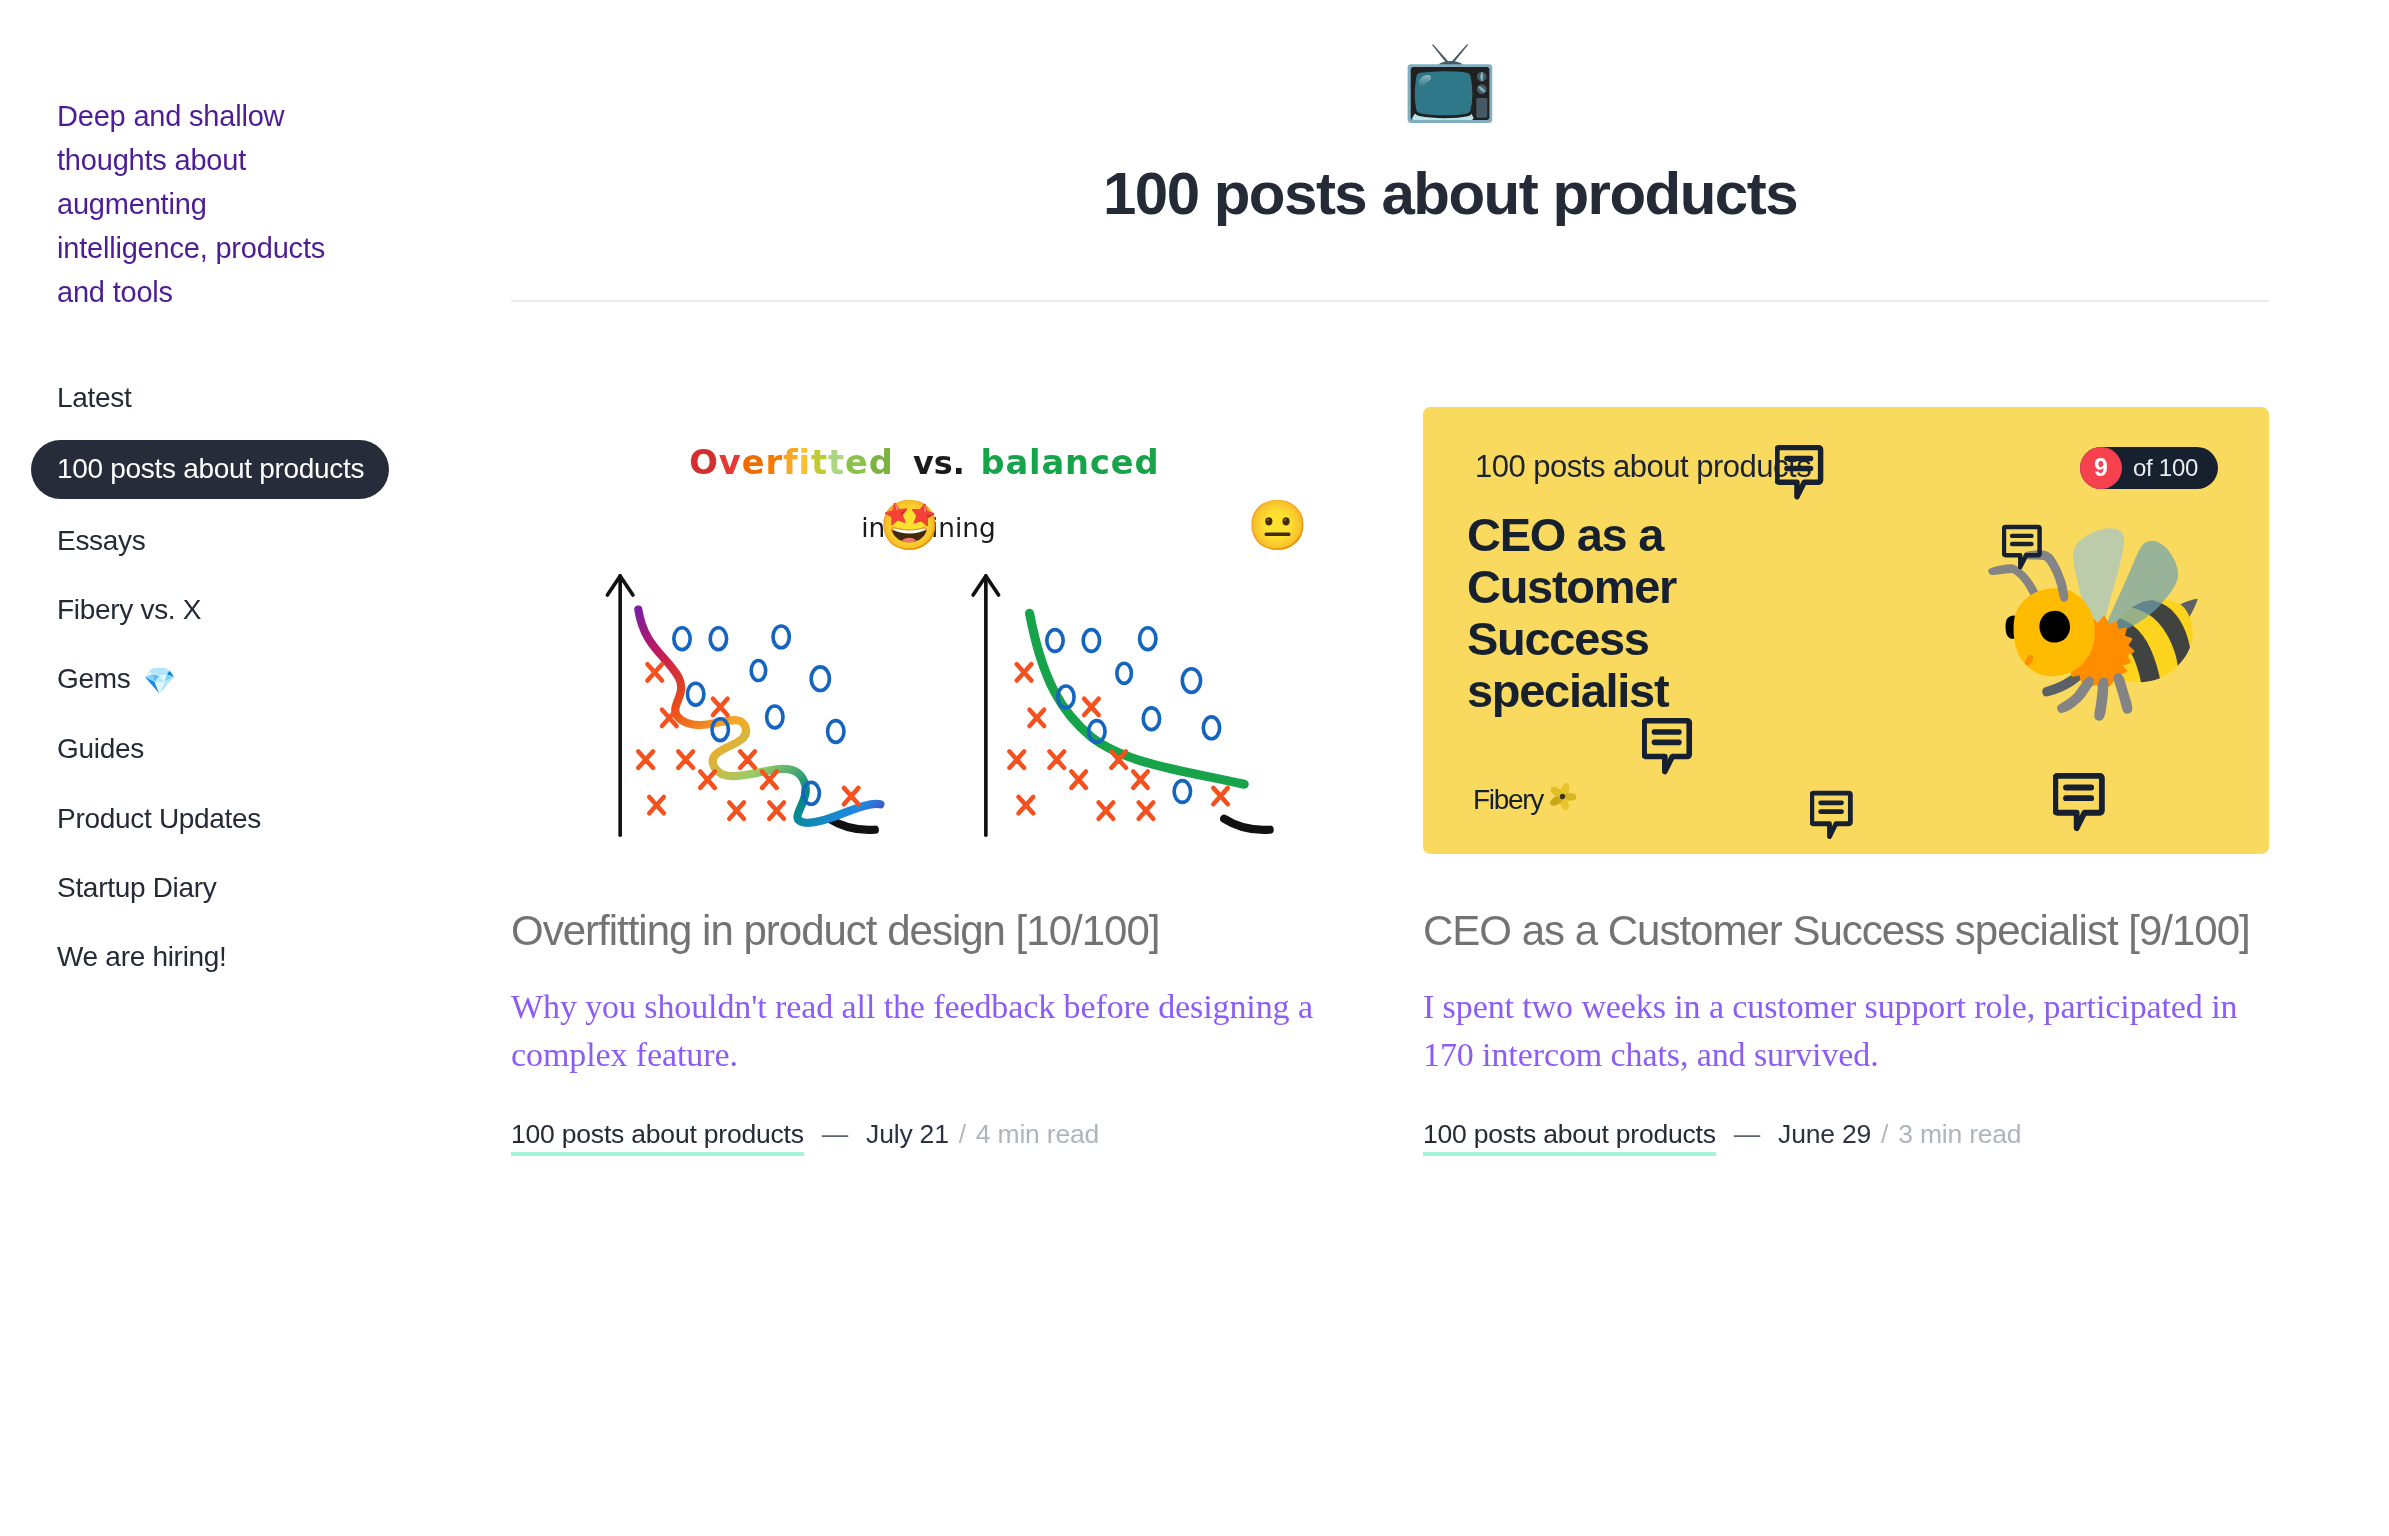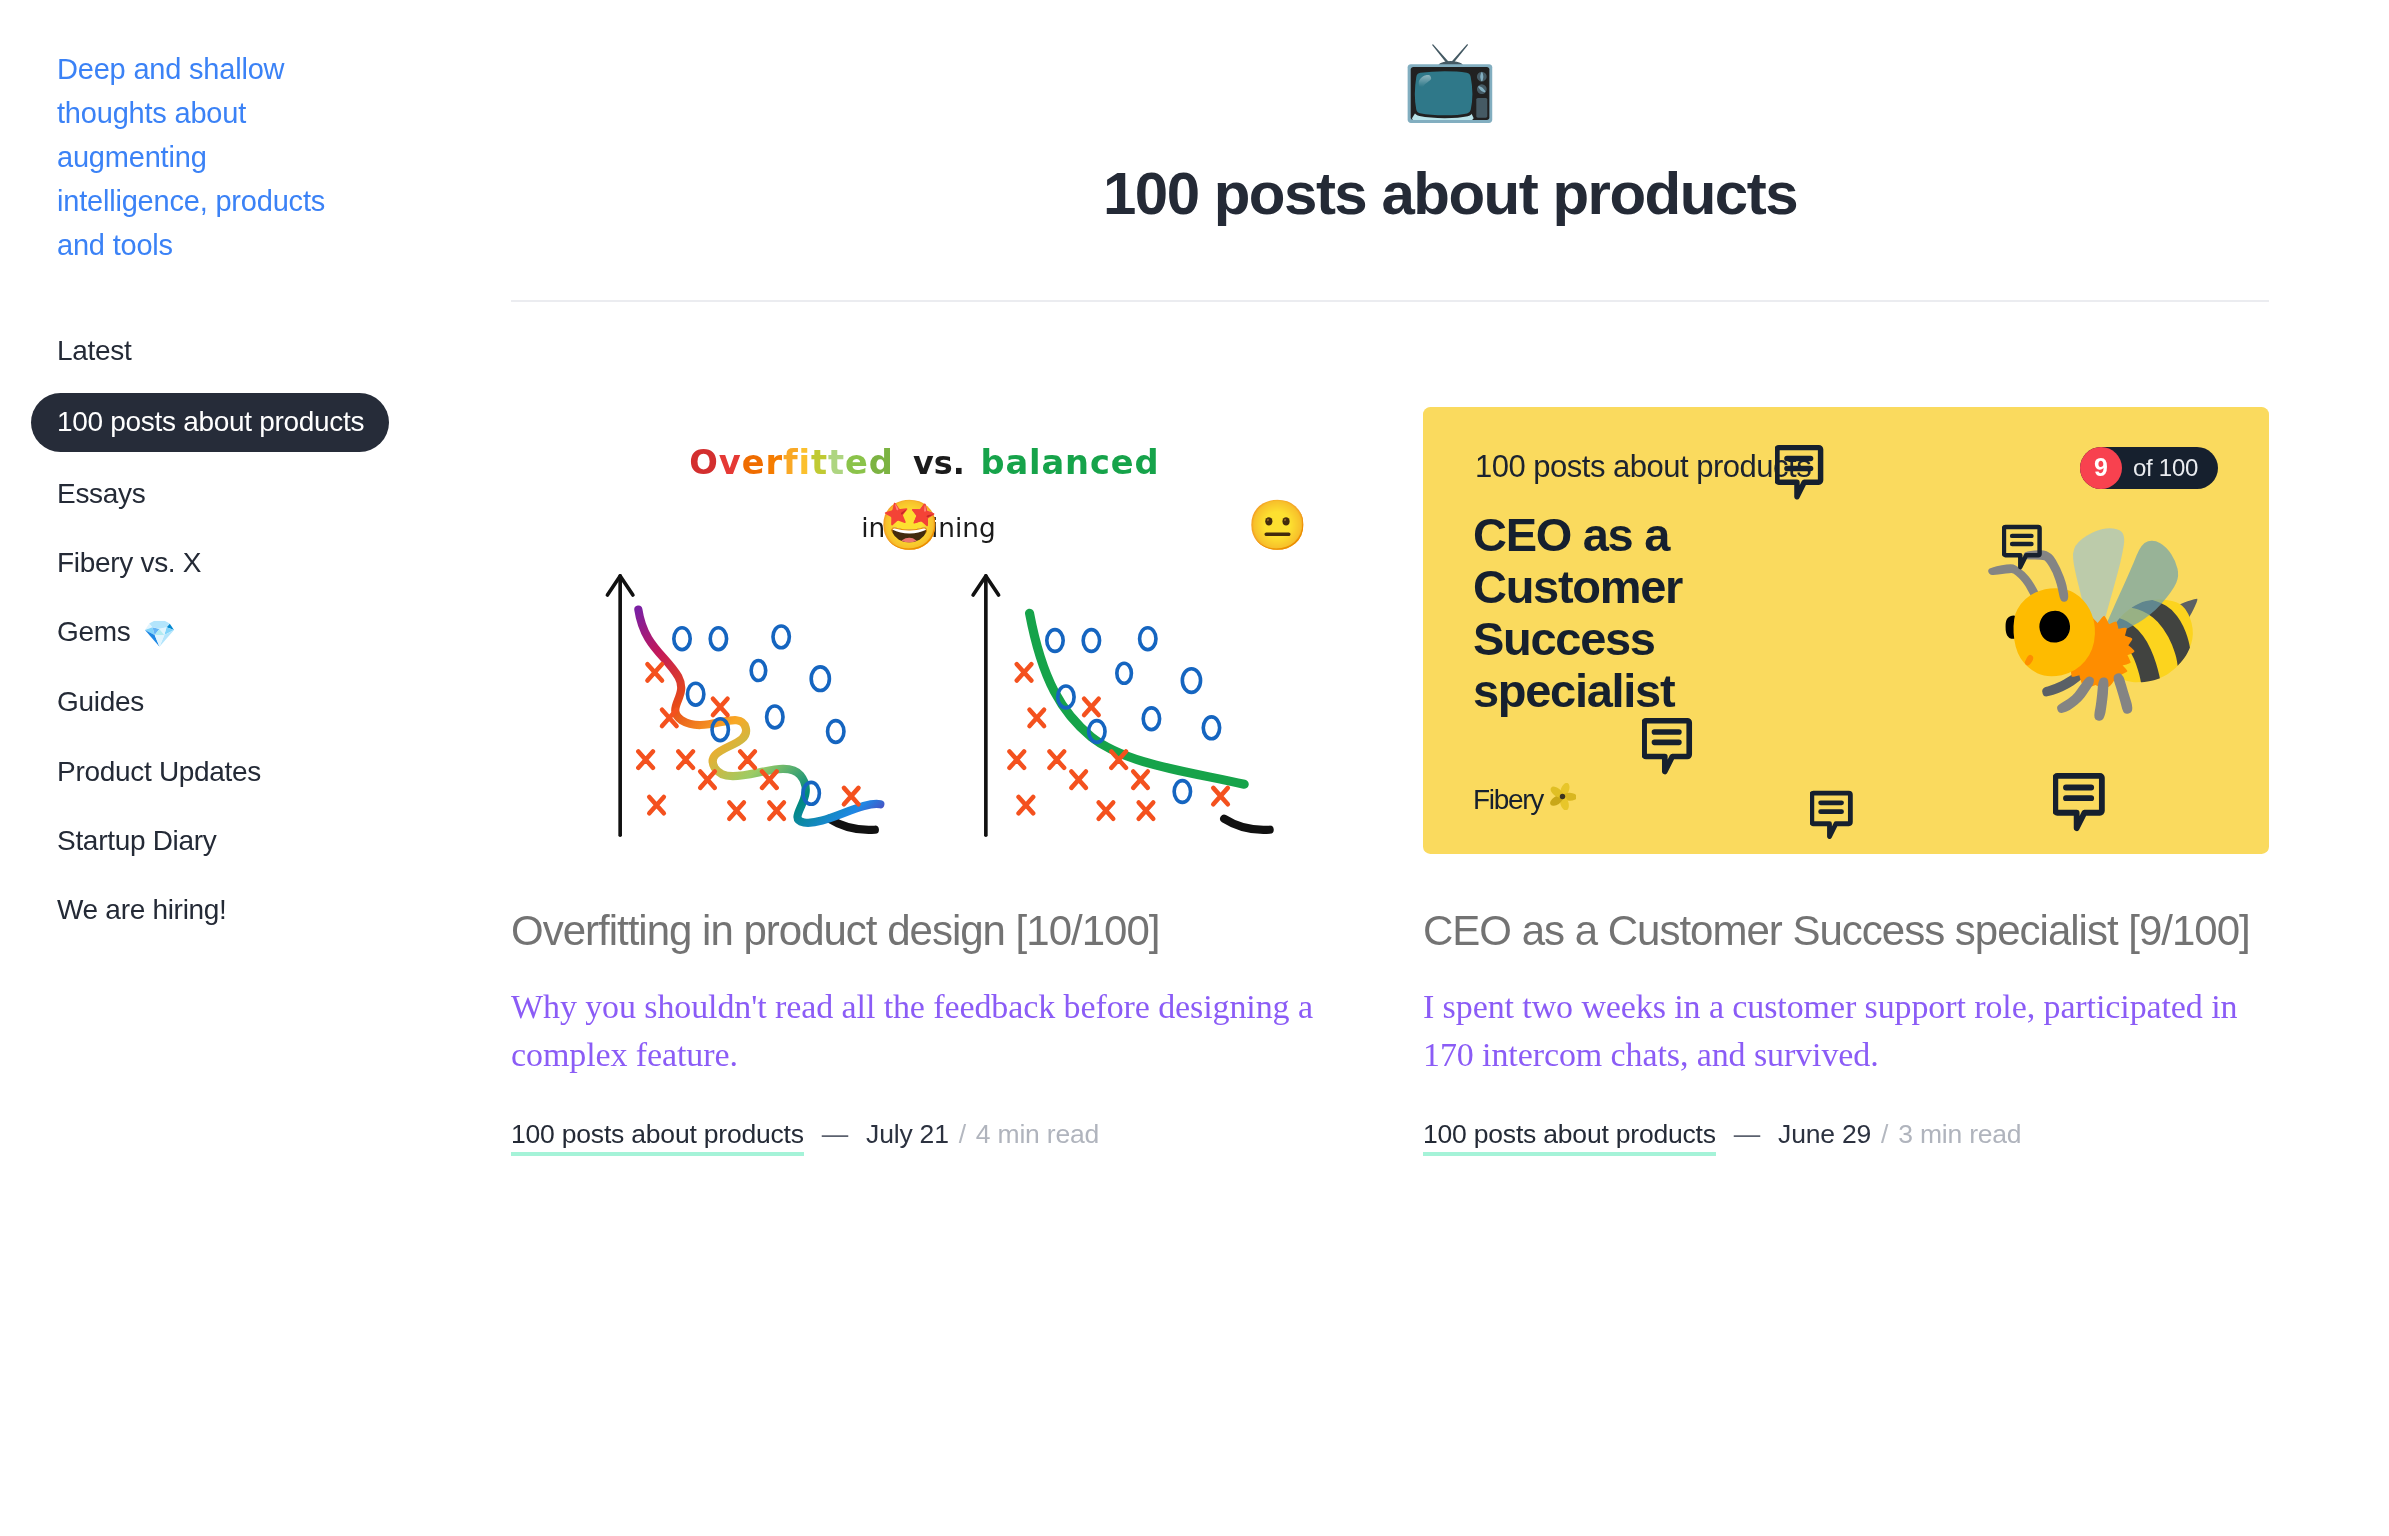"Deep and shallow thoughts about" .blog-desc { color: #3b82f6 -> #4c1d95; margin-top: none -> 47px }
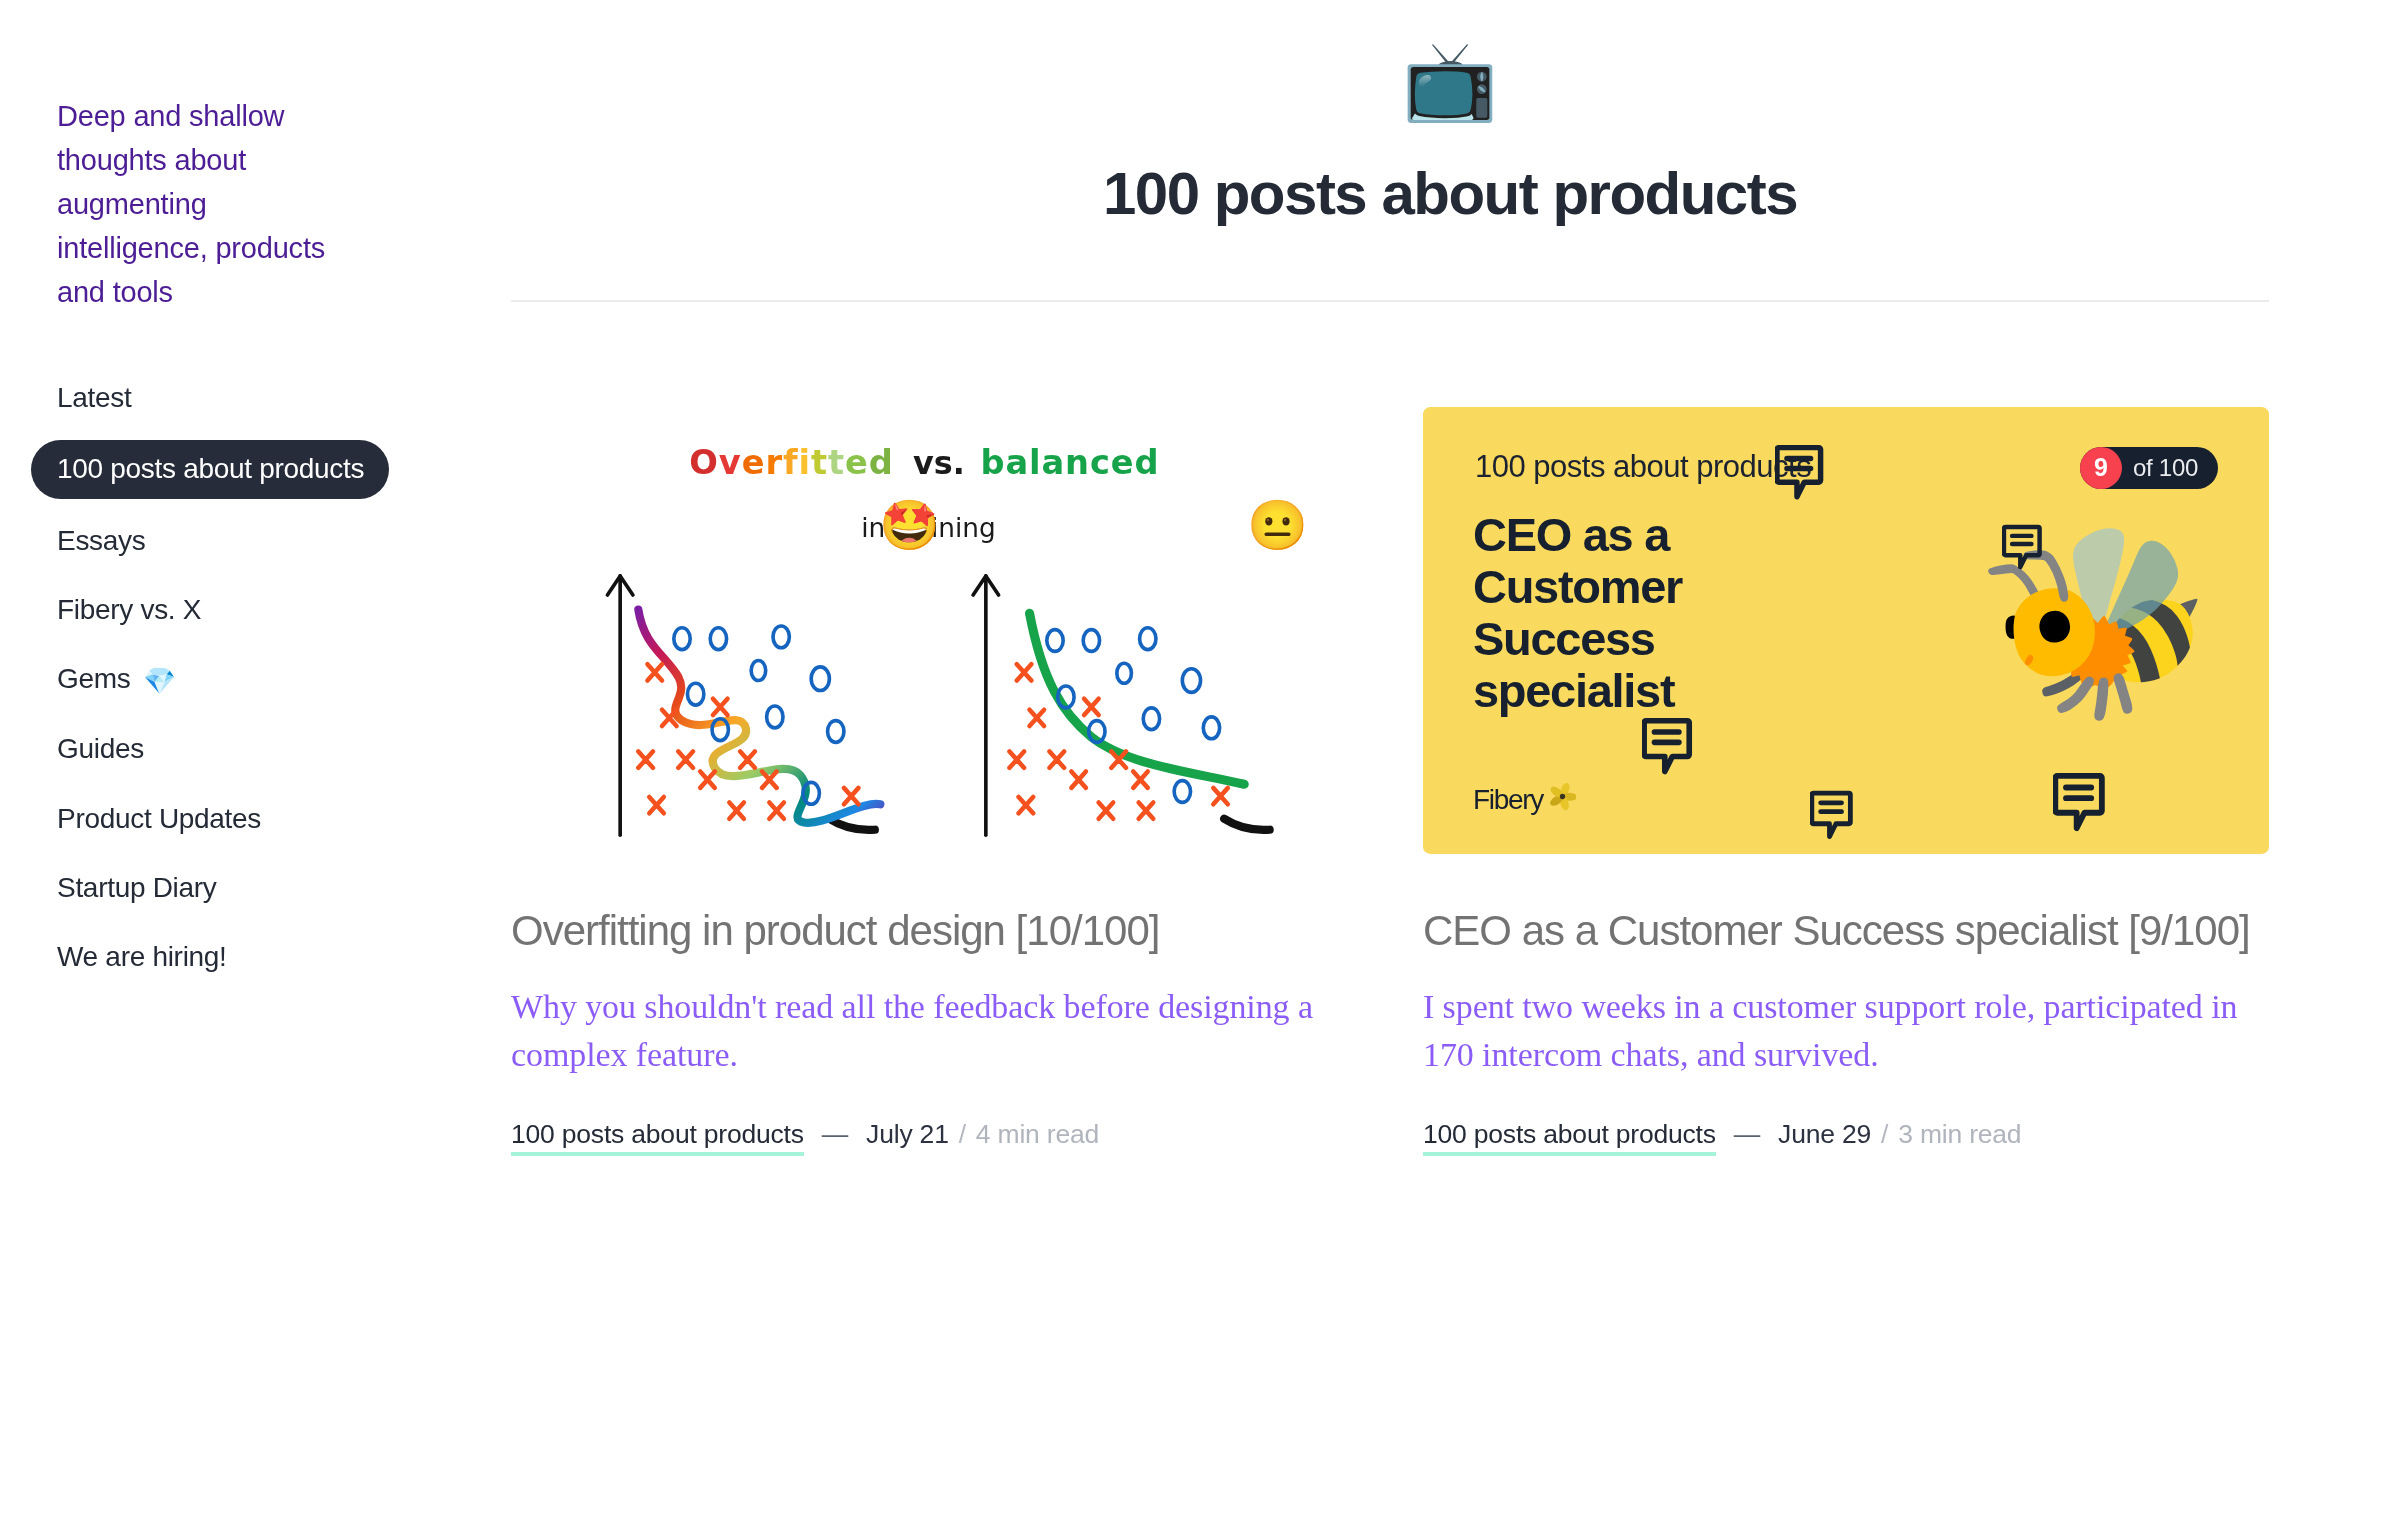"CEO as a" .y-headline { left: 50px -> 44px }
